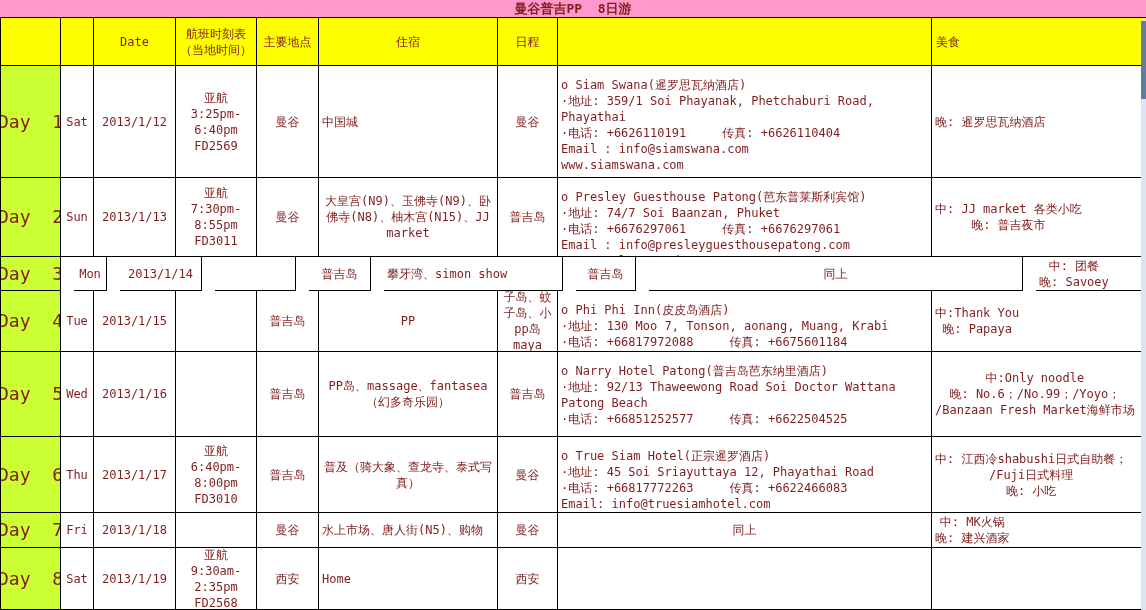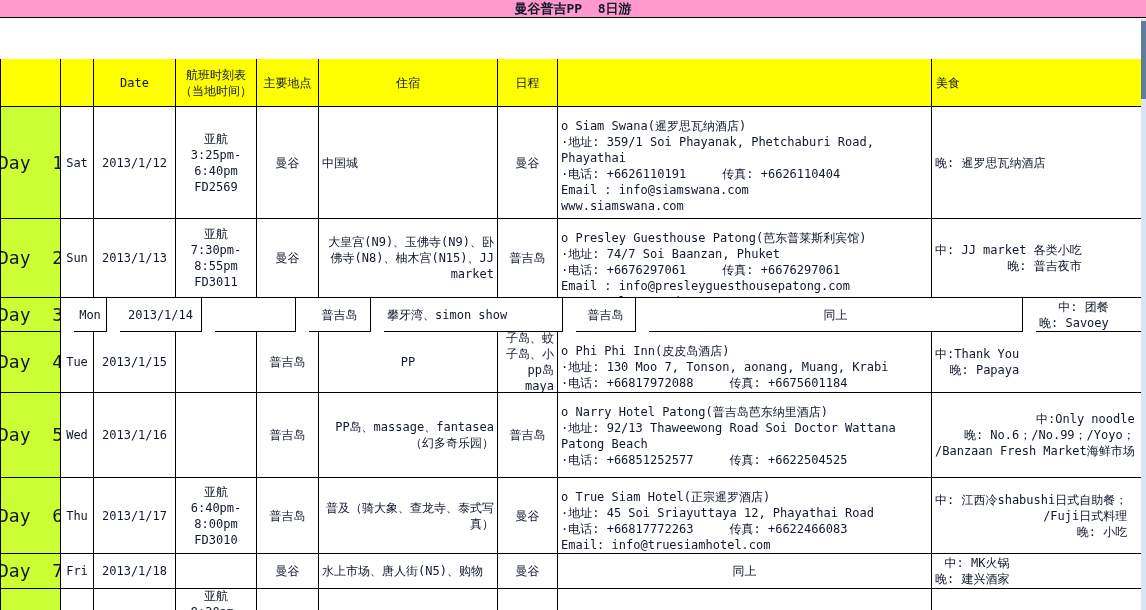"曼谷普吉PP 8日游" .sheet { color: #0f172a -> #7f1d1d }
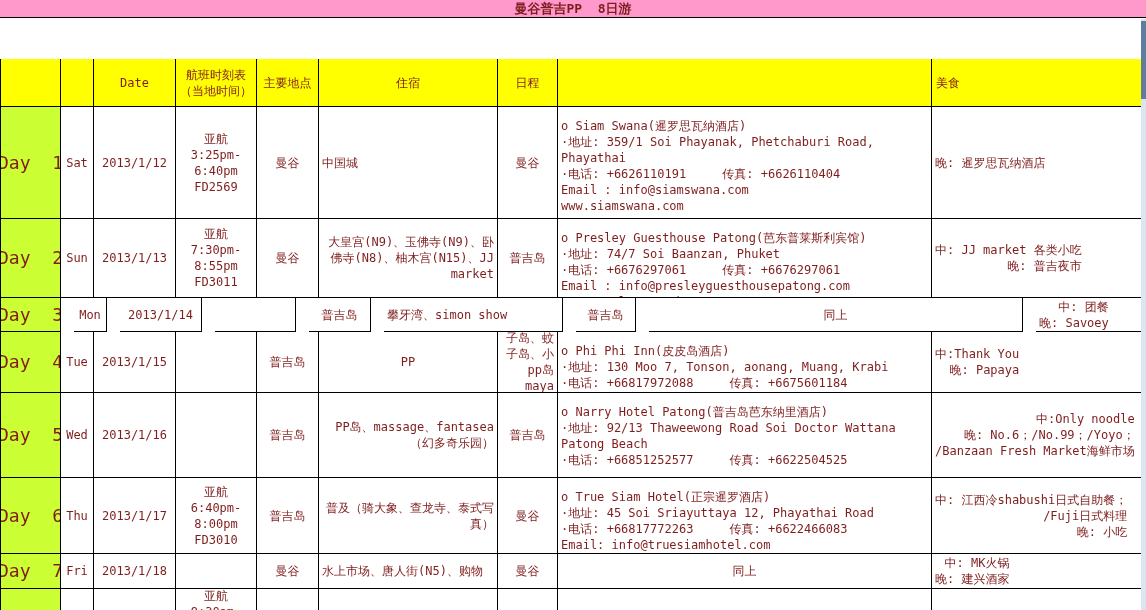"Date" .header-row { margin-top: 41px -> none }
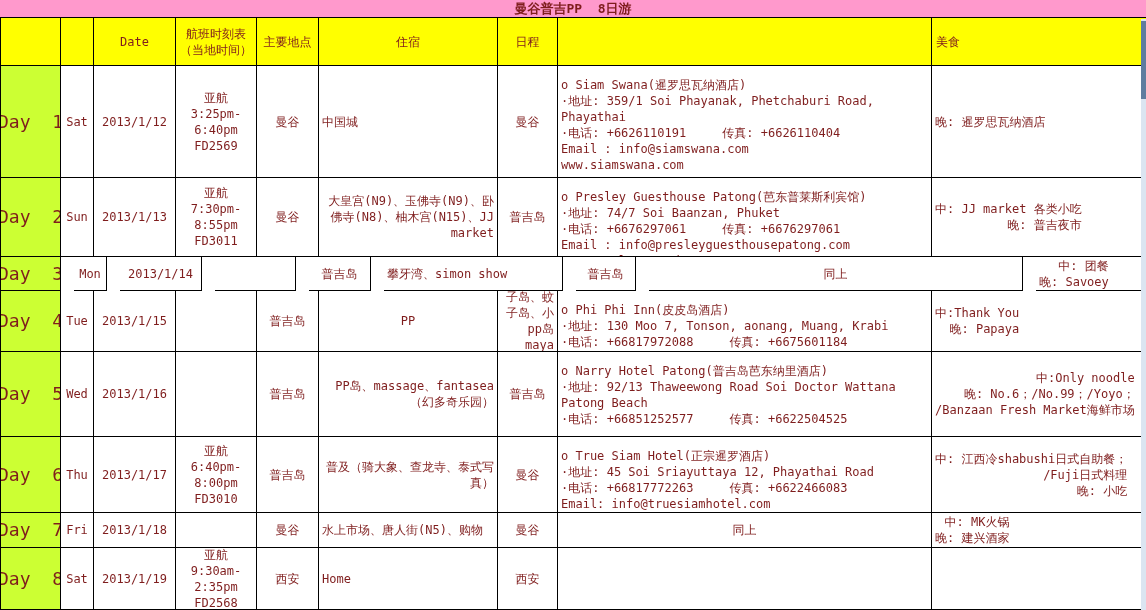"中国城" .left { text-align: right -> center }
